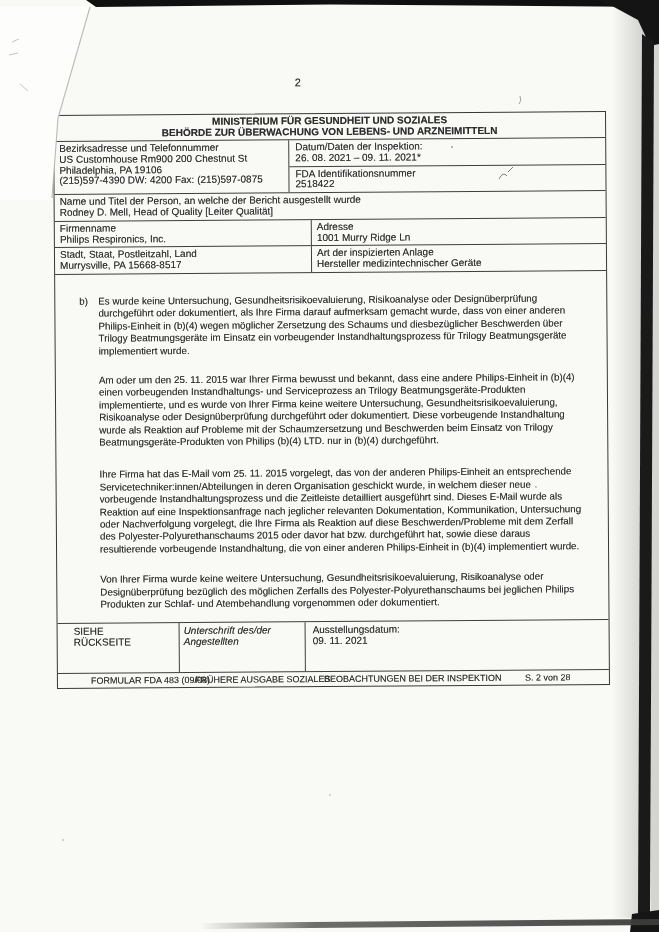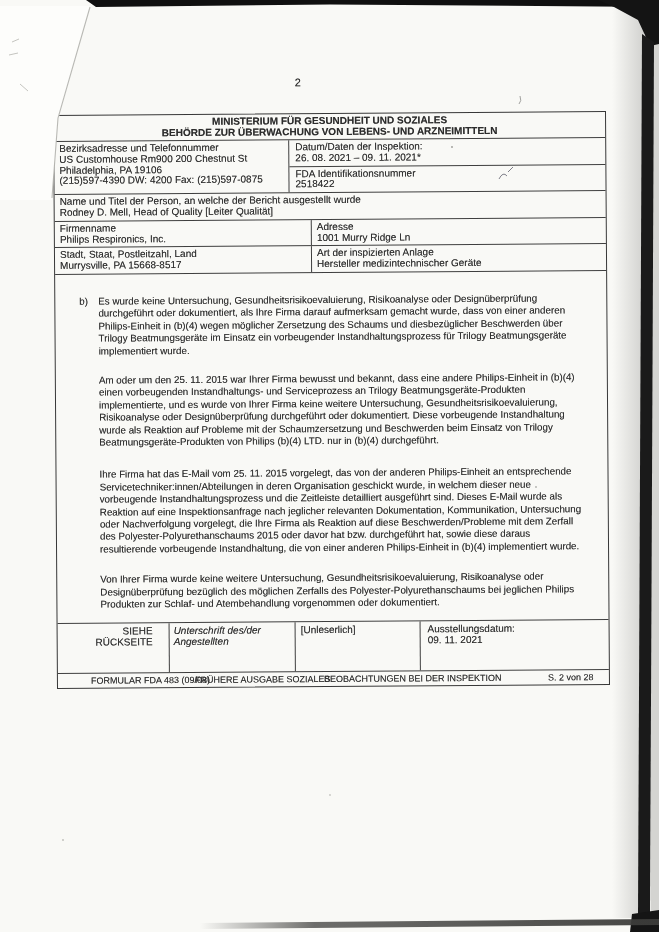"SIEHE RÜCKSEITE" .f1 { text-align: right -> none; width: 112px -> 122px }
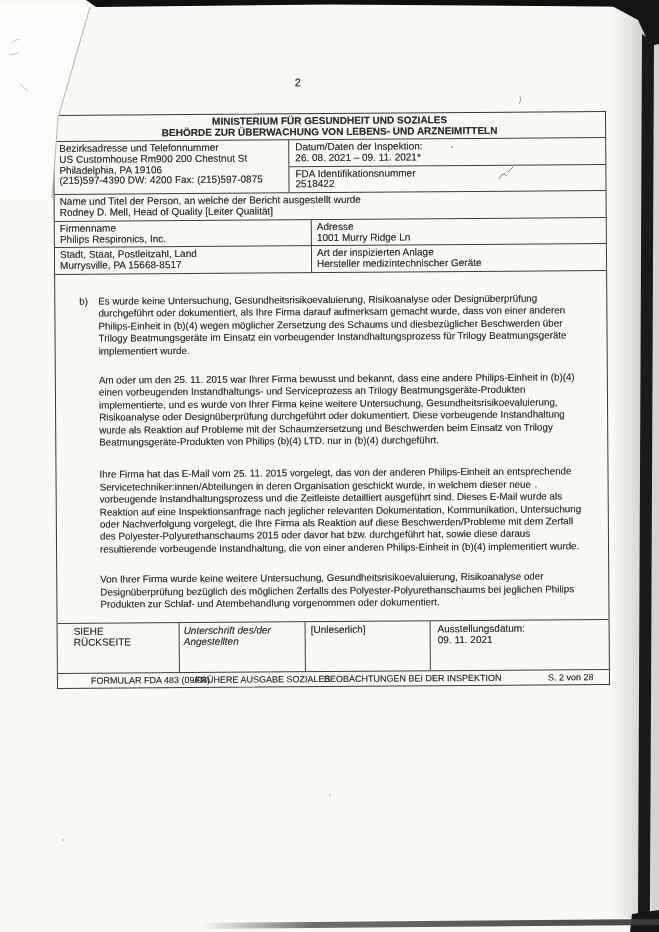"[Unleserlich]" div.f3 { html: <div>[Unleserlich]</div> -> none }
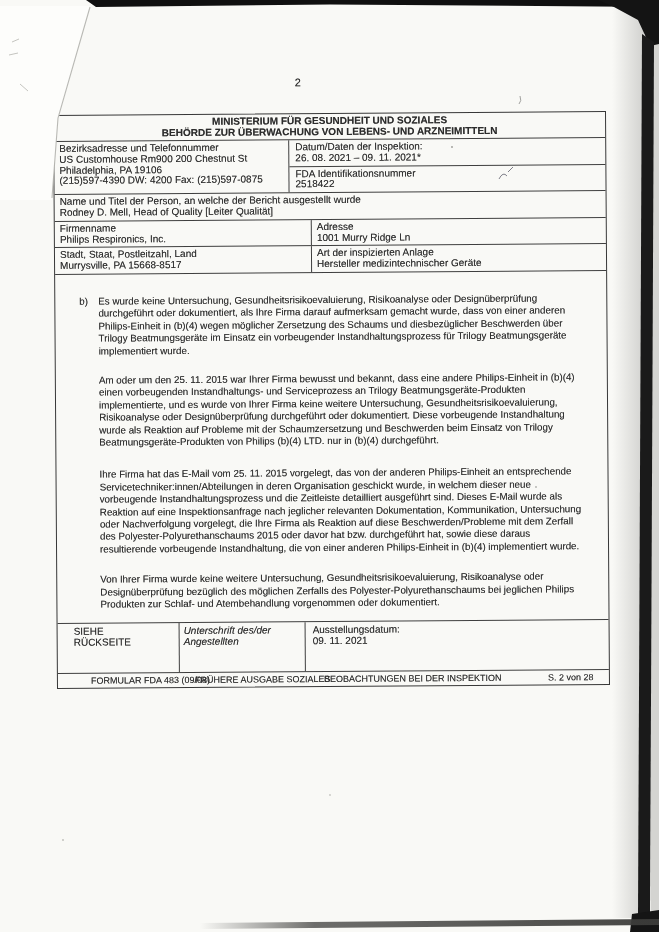"S. 2 von 28" .b4 { left: 490px -> 467px }
